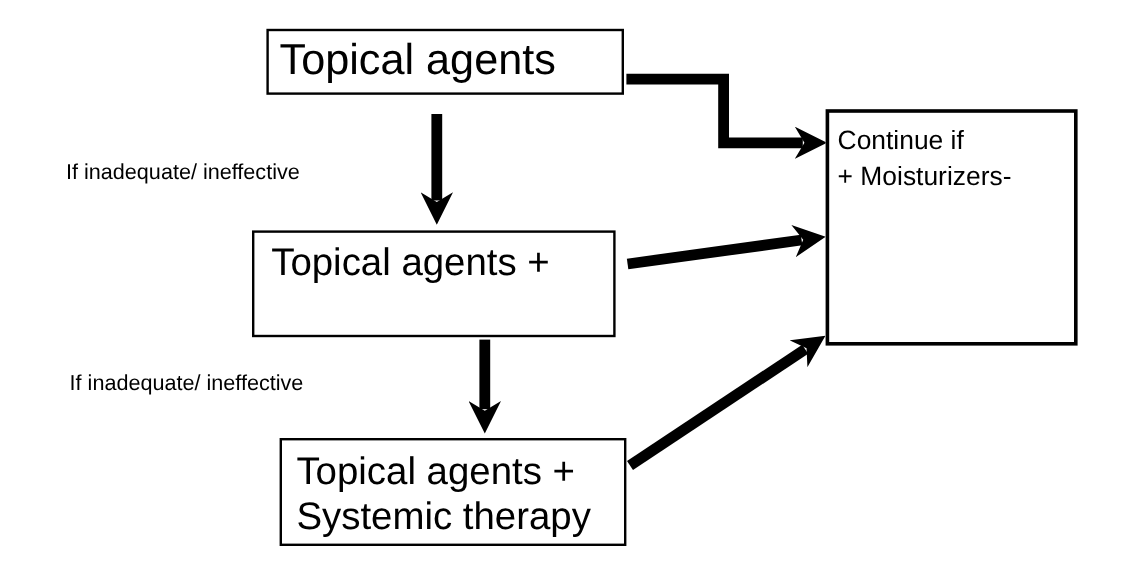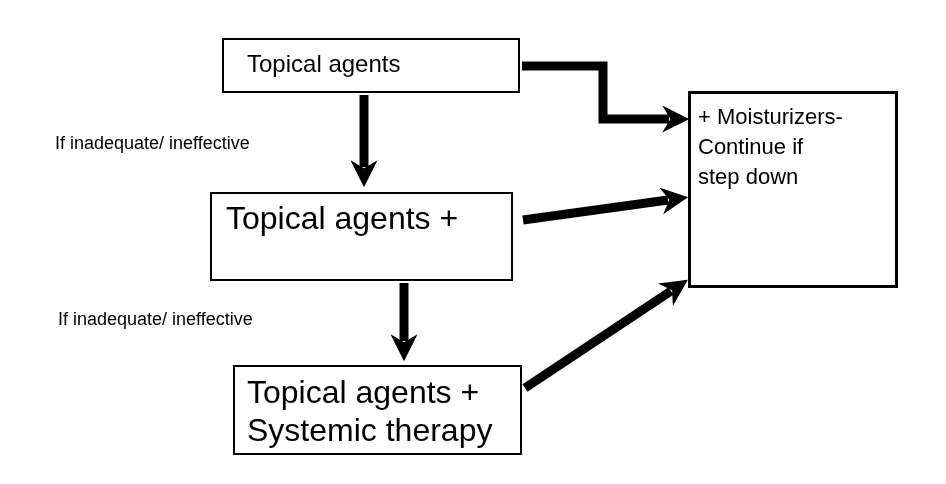"Topical agents" .node-topical { font-size: 24px -> 36px; padding-left: 23px -> 9px; top: 38px -> 24px }
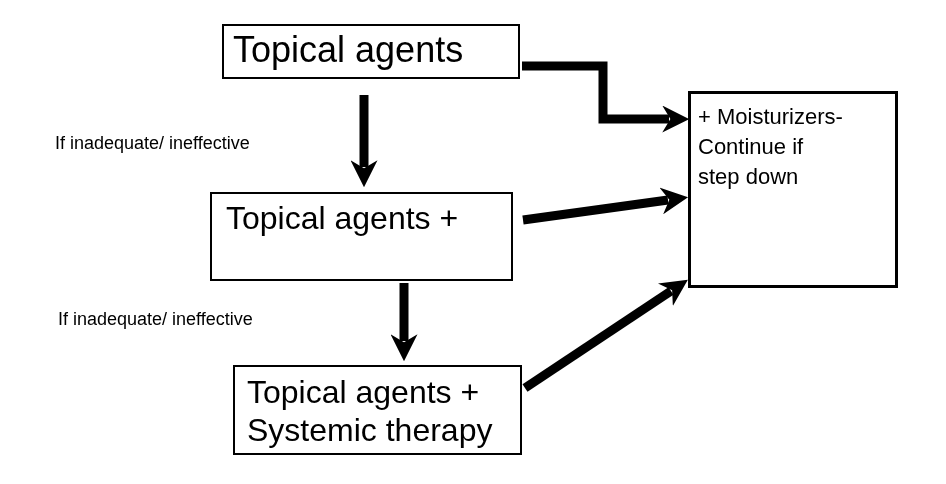"+ Moisturizers-" div.text-line { order: before "Continue if" -> after "Continue if" }
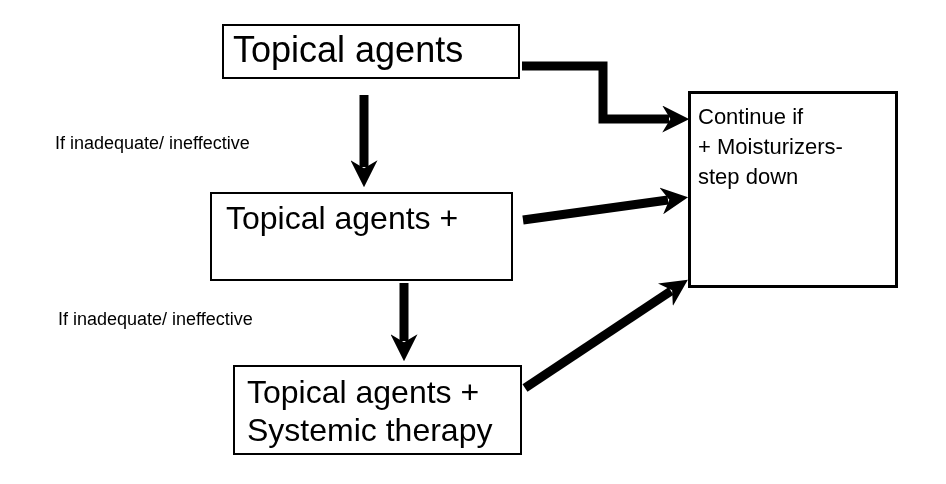"step down" div.text-line { html: <div>step down</div> -> none }
